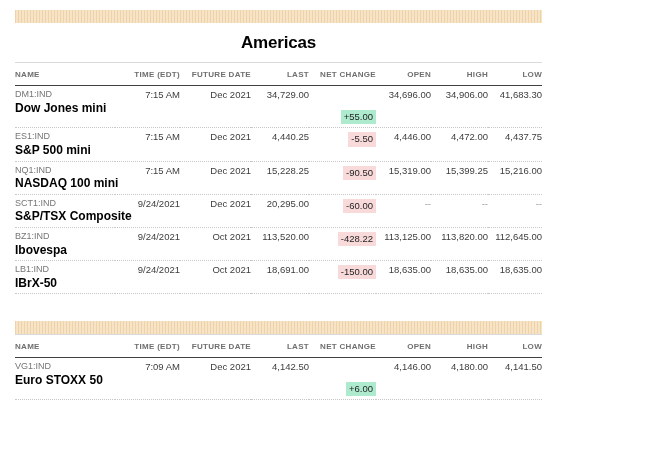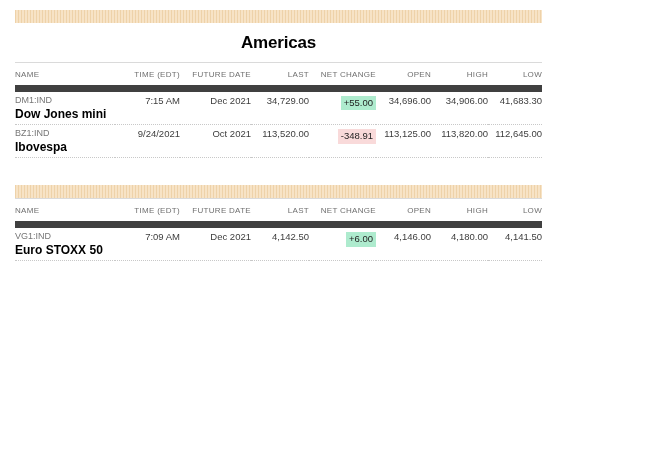"NAME" th { border-bottom: 7px solid #404040 -> 1px solid #404040; font-weight: normal -> bold }
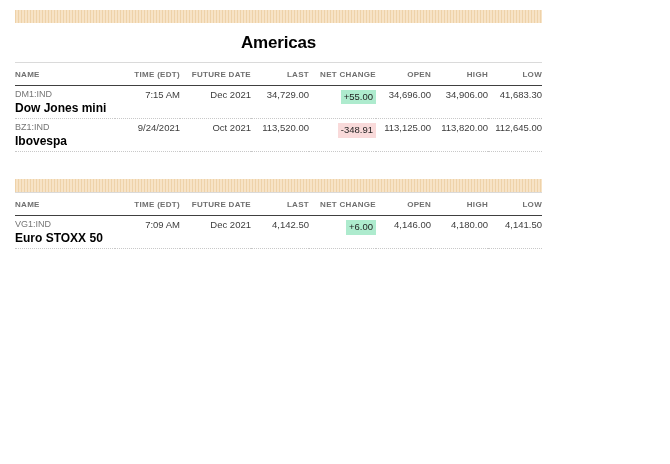"+55.00" .pill.pos { margin-top: none -> 20px }
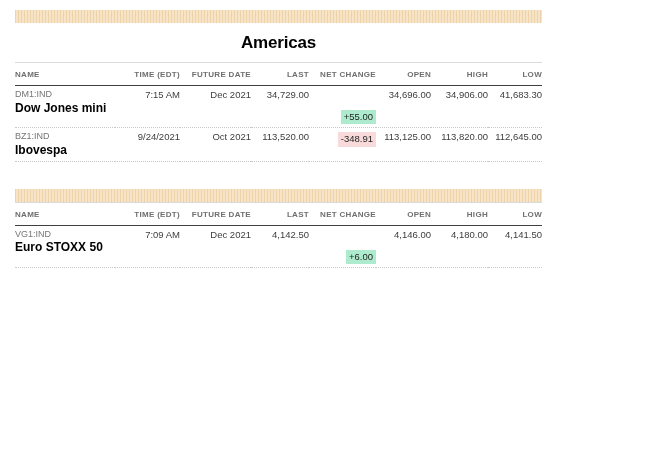"ES1:IND" tr { html: none -> <tr> <td> <div>ES1:IND</div> <div>S&amp;P 500 mini</div> </td> <td>7:15 AM</td> <td>Dec 2021</td> <td>4,440.25</td> <td><span>-5.50</span></td> <td>4,446.00</td> <td>4,472.00</td> <td>4,437.75</td> </tr> }
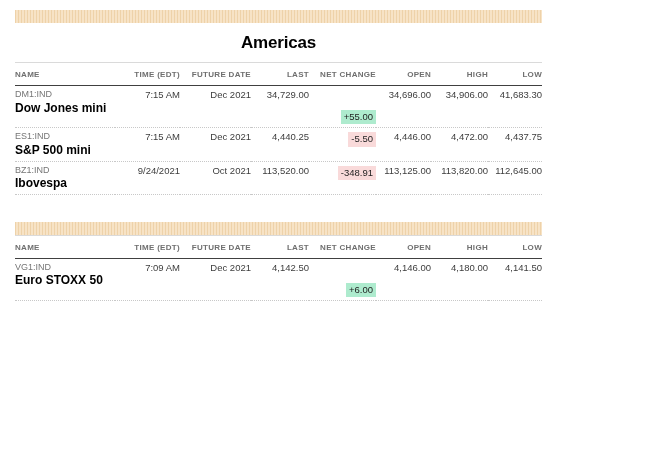"NQ1:IND" tr { html: none -> <tr> <td> <div>NQ1:IND</div> <div>NASDAQ 100 mini</div> </td> <td>7:15 AM</td> <td>Dec 2021</td> <td>15,228.25</td> <td><span>-90.50</span></td> <td>15,319.00</td> <td>15,399.25</td> <td>15,216.00</td> </tr> }
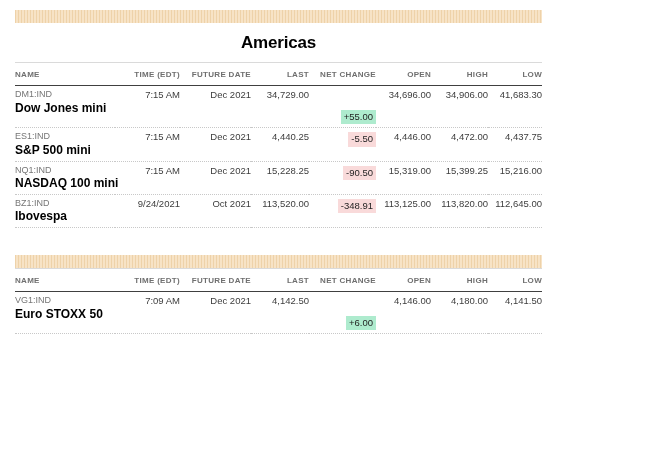"SCT1:IND" tr { html: none -> <tr> <td> <div>SCT1:IND</div> <div>S&amp;P/TSX Composite</div> </td> <td>9/24/2021</td> <td>Dec 2021</td> <td>20,295.00</td> <td><span>-60.00</span></td> <td>--</td> <td>--</td> <td>--</td> </tr> }
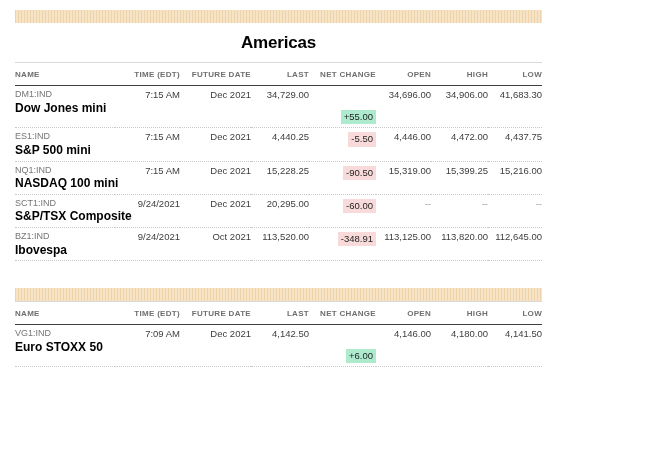"-348.91" span.pill { text: -348.91 -> -428.22 }
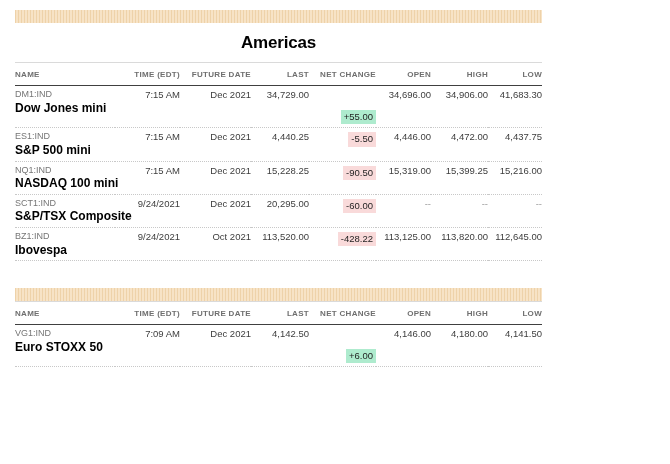"LB1:IND" tr { html: none -> <tr> <td> <div>LB1:IND</div> <div>IBrX-50</div> </td> <td>9/24/2021</td> <td>Oct 2021</td> <td>18,691.00</td> <td><span>-150.00</span></td> <td>18,635.00</td> <td>18,635.00</td> <td>18,635.00</td> </tr> }
